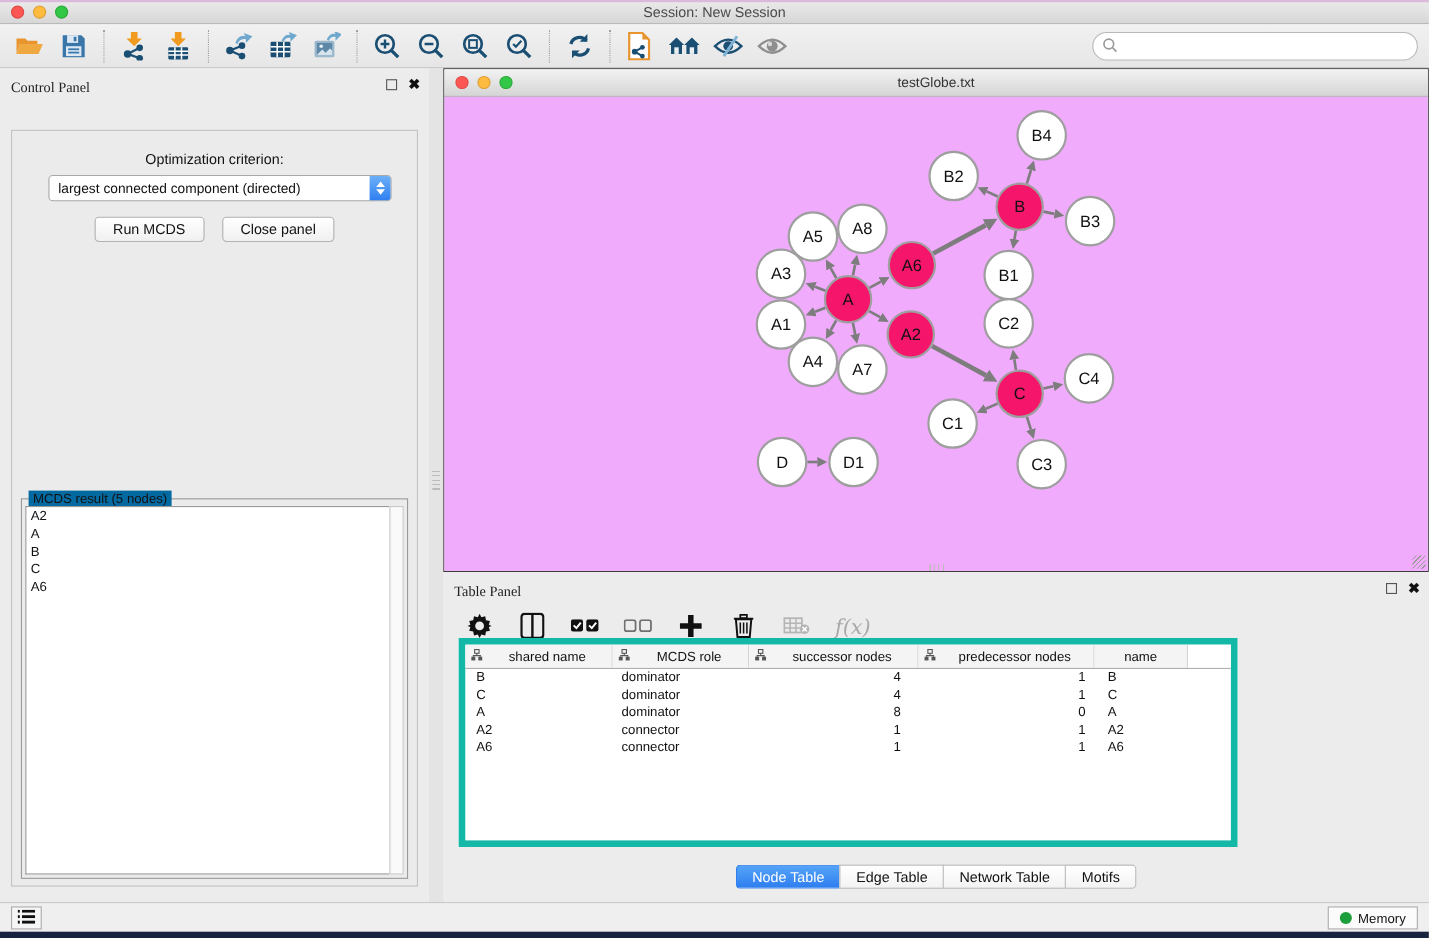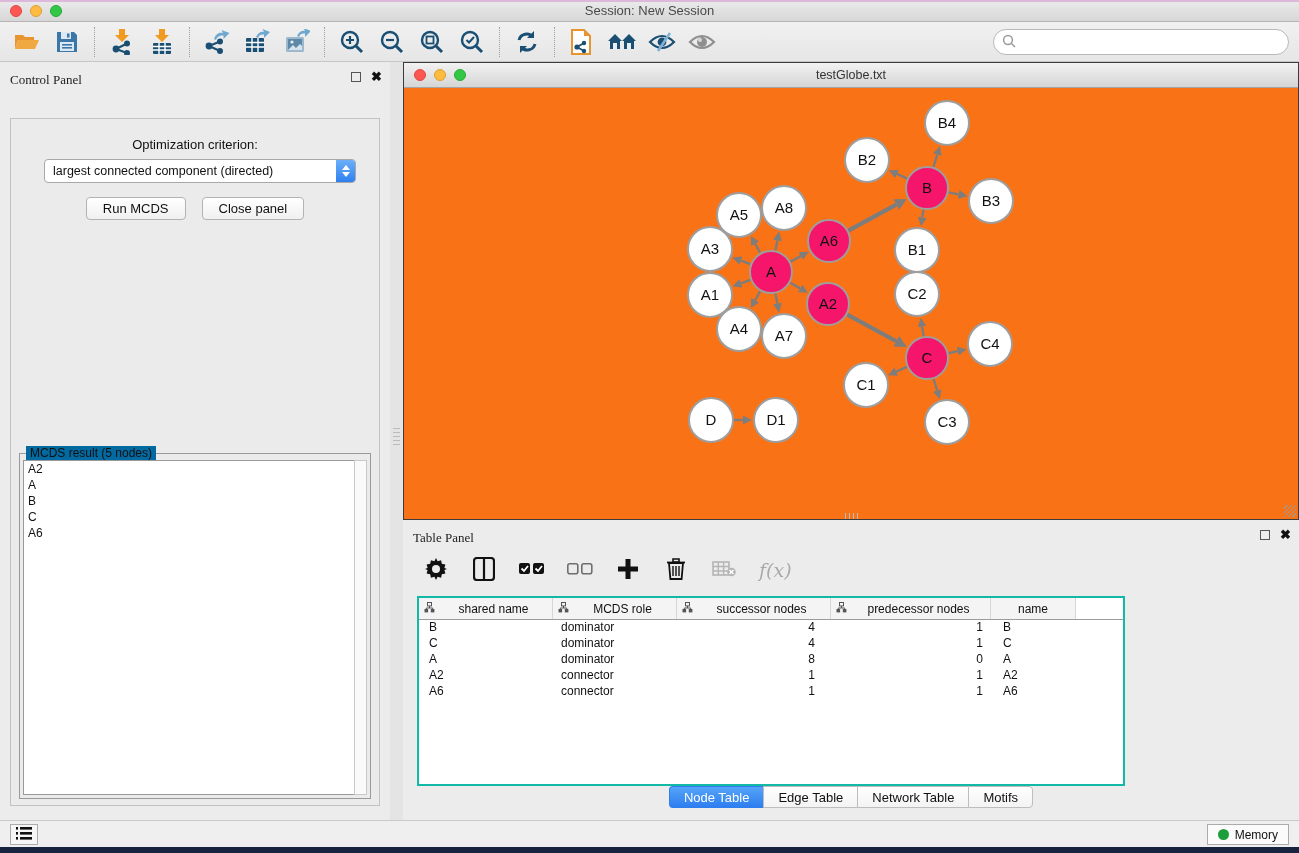"B4" .net-canvas { background: #f97316 -> #f0abfc }
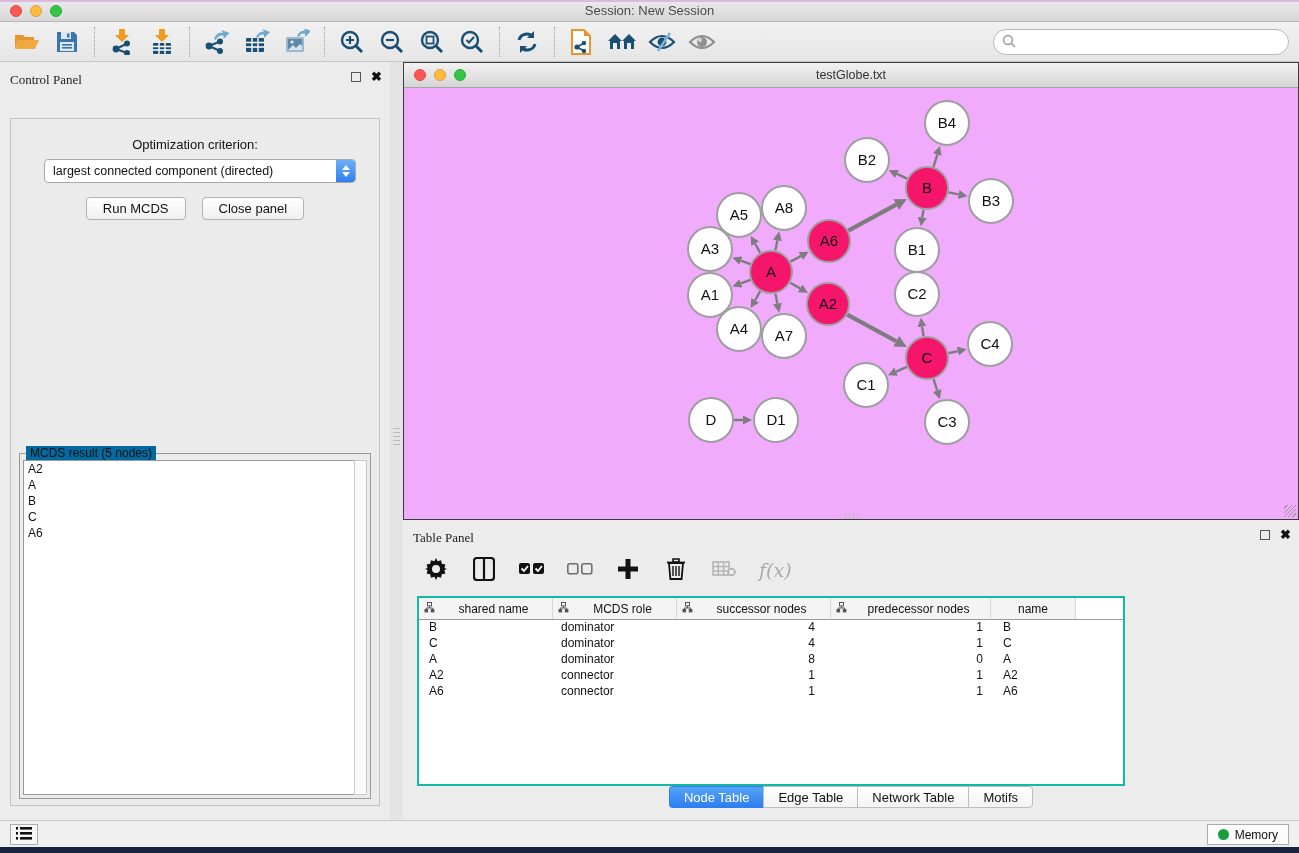"shared name" .data-table { border: 2px solid #14b8a6 -> 6px solid #14b8a6; top: 76px -> 60px }
